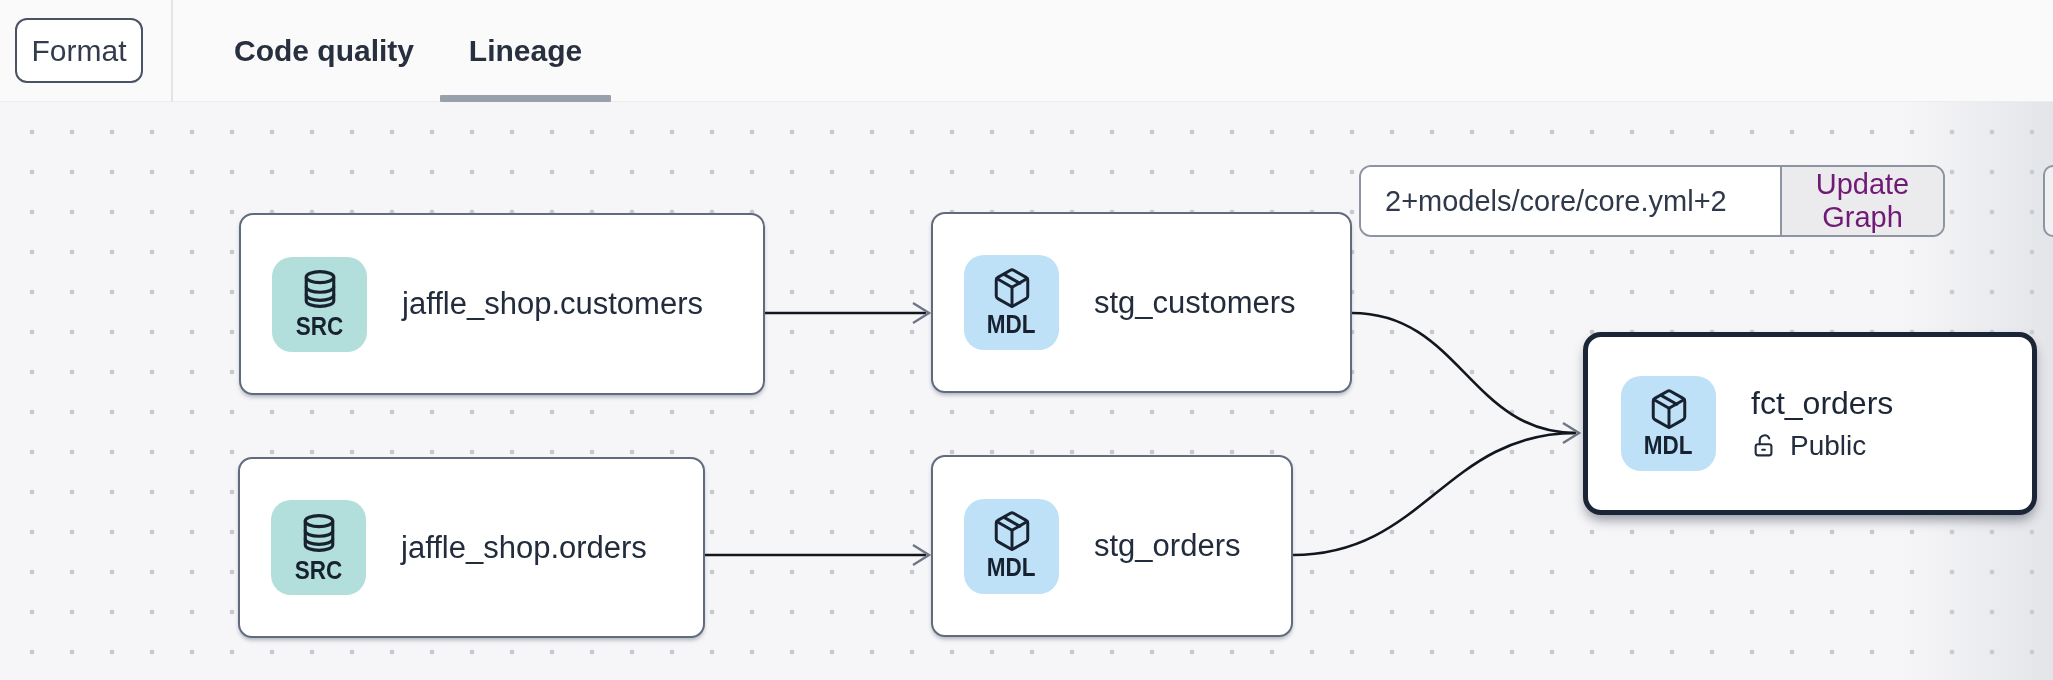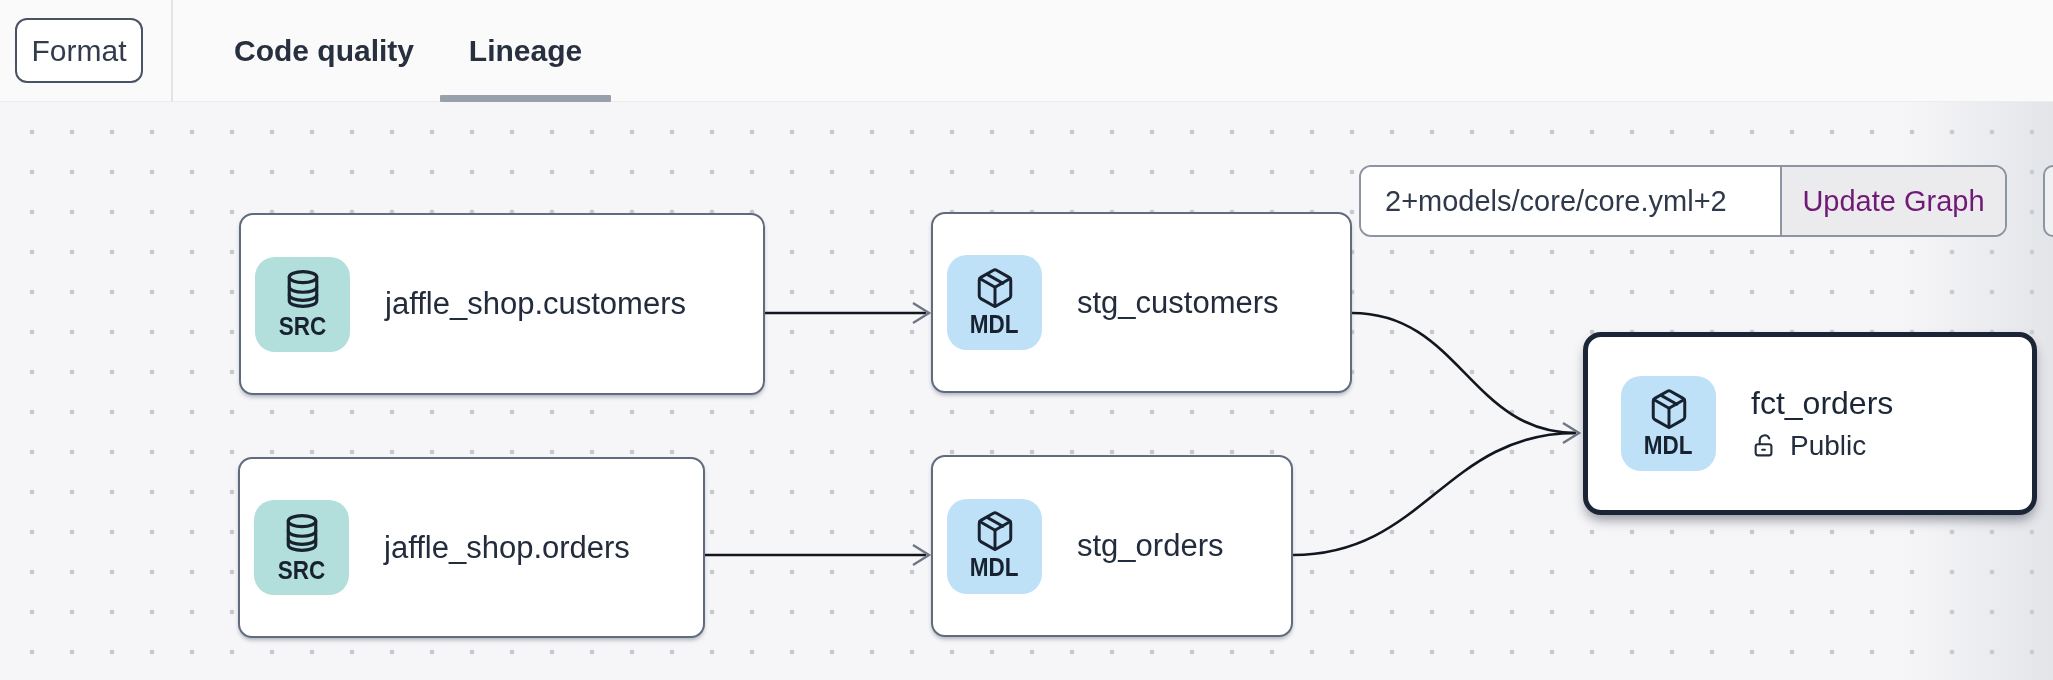"2+models/core/core.yml+2" .graph-controls { width: 648px -> 586px }
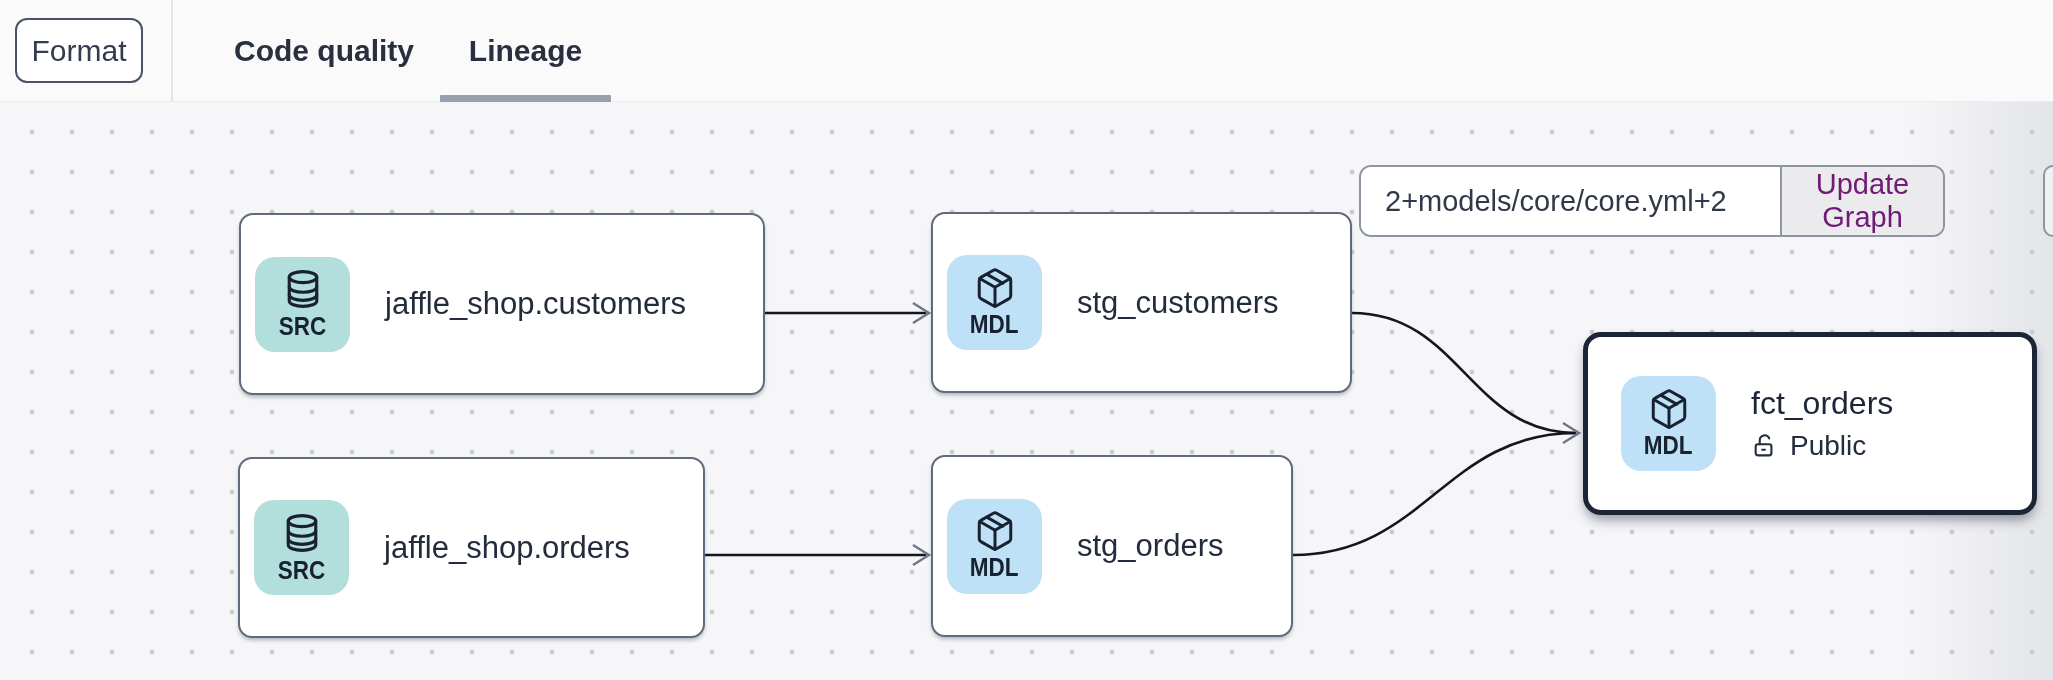"SRC" .node { padding-left: 14px -> 31px }
